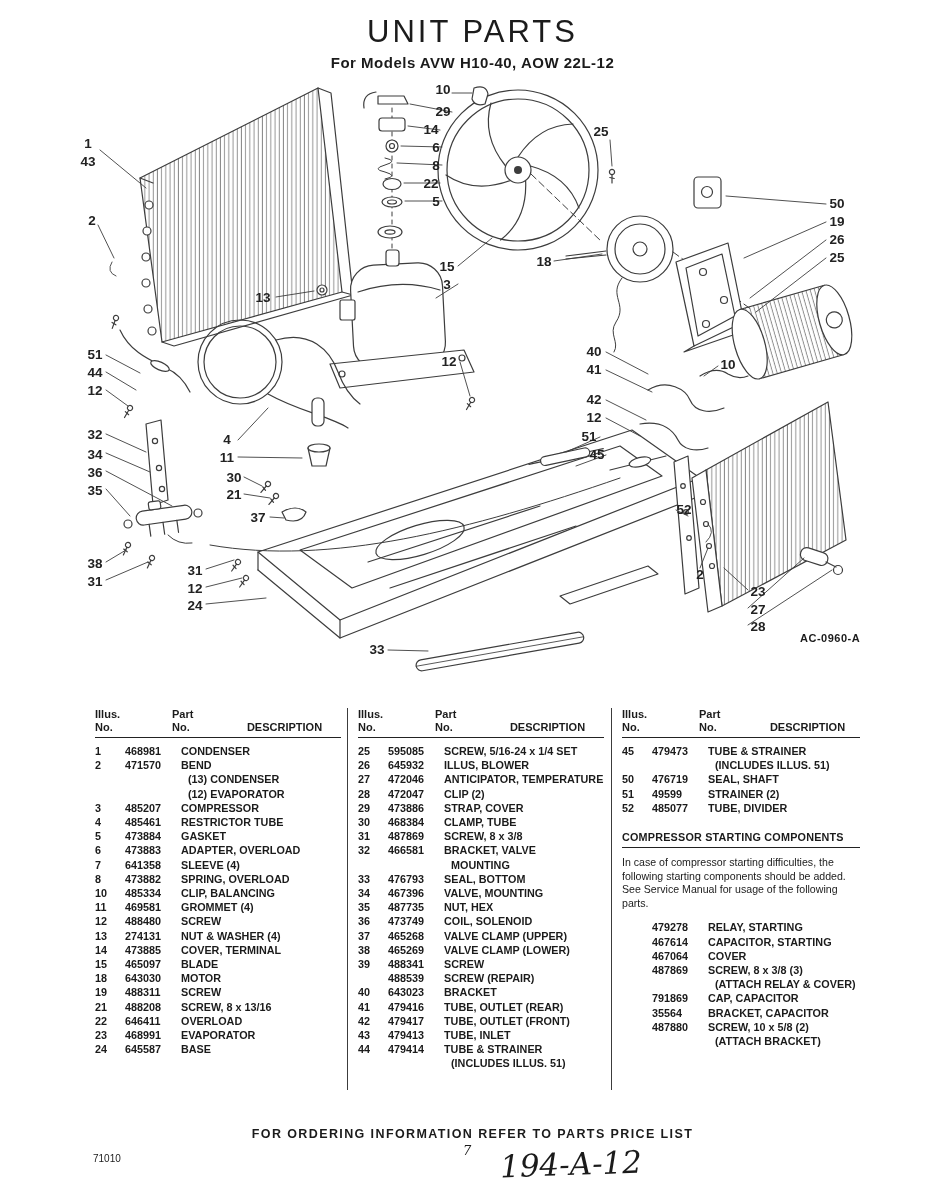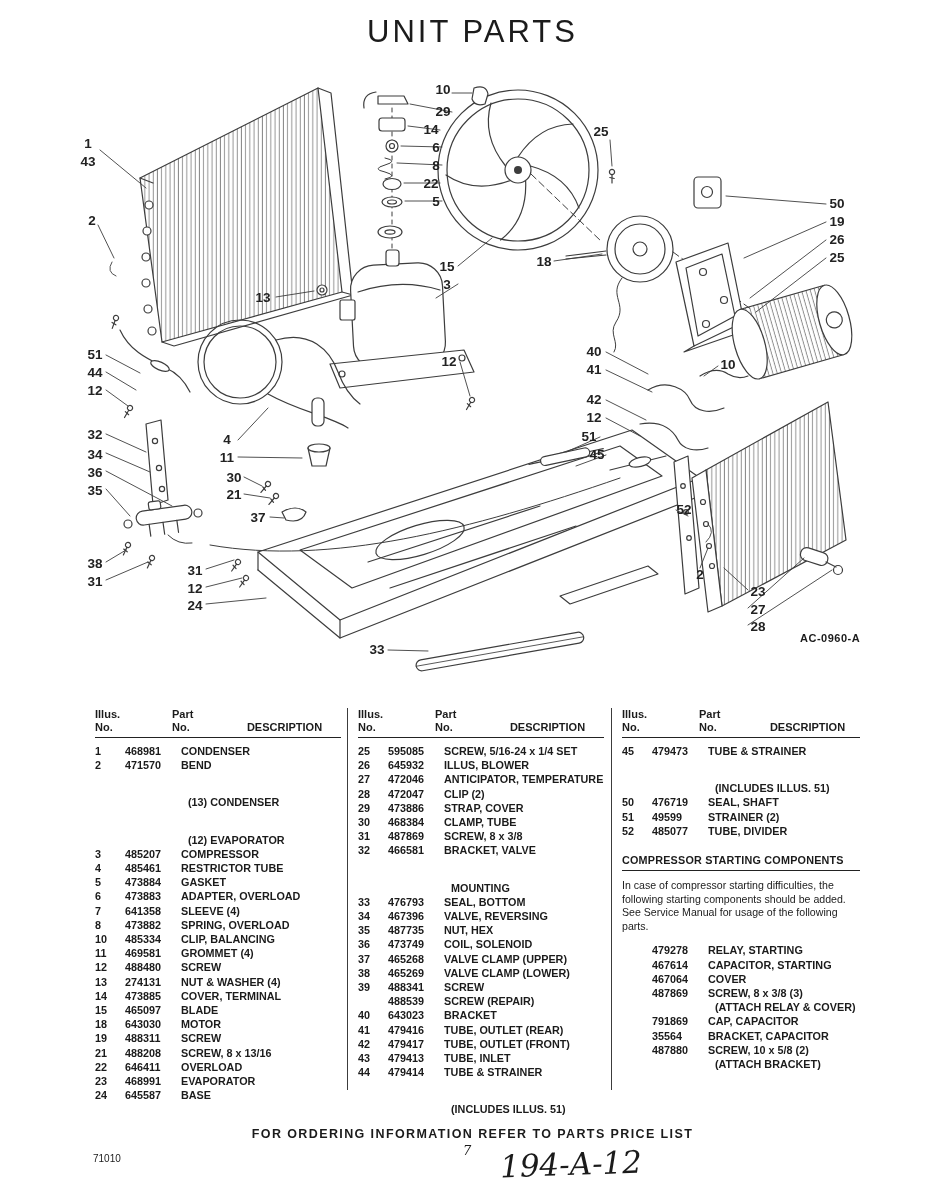"For Models AVW H10-40, AOW" h2.subtitle { html: none -> <h2>For Models AVW H10-40, AOW 22L-12</h2> }
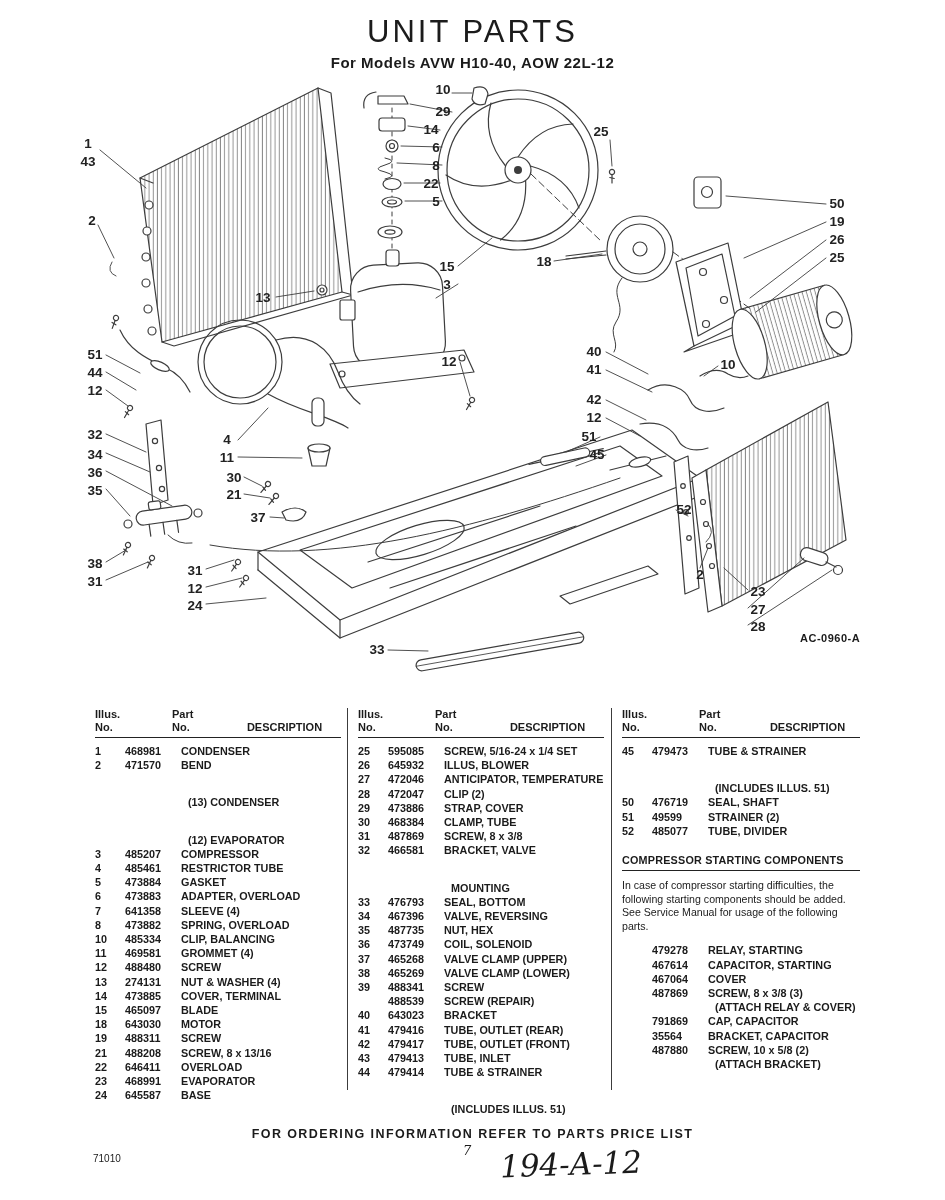"(INCLUDES ILLUS. 51)" .c-desc .cont { margin-top: 23px -> none }
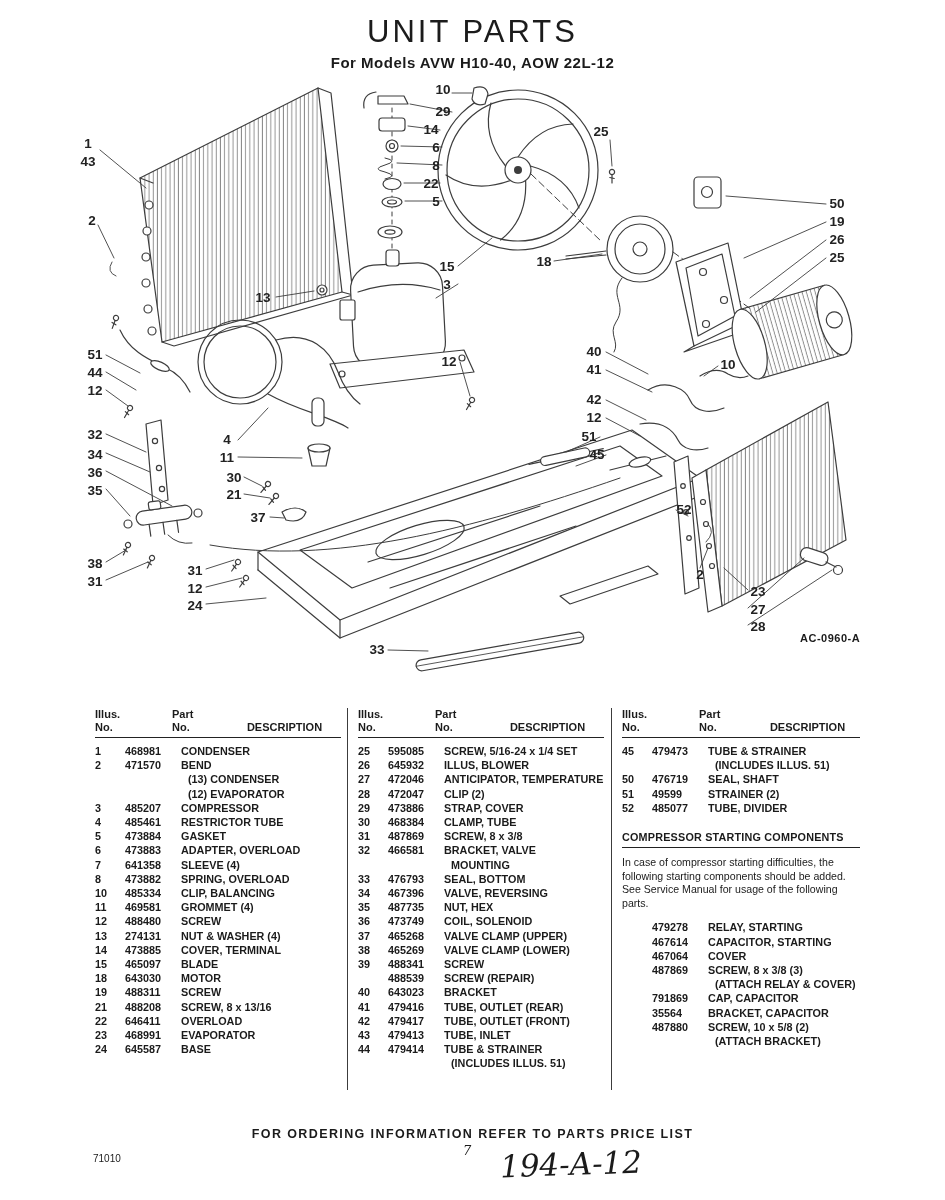"VALVE, REVERSING" div { text: REVERSING -> MOUNTING }
